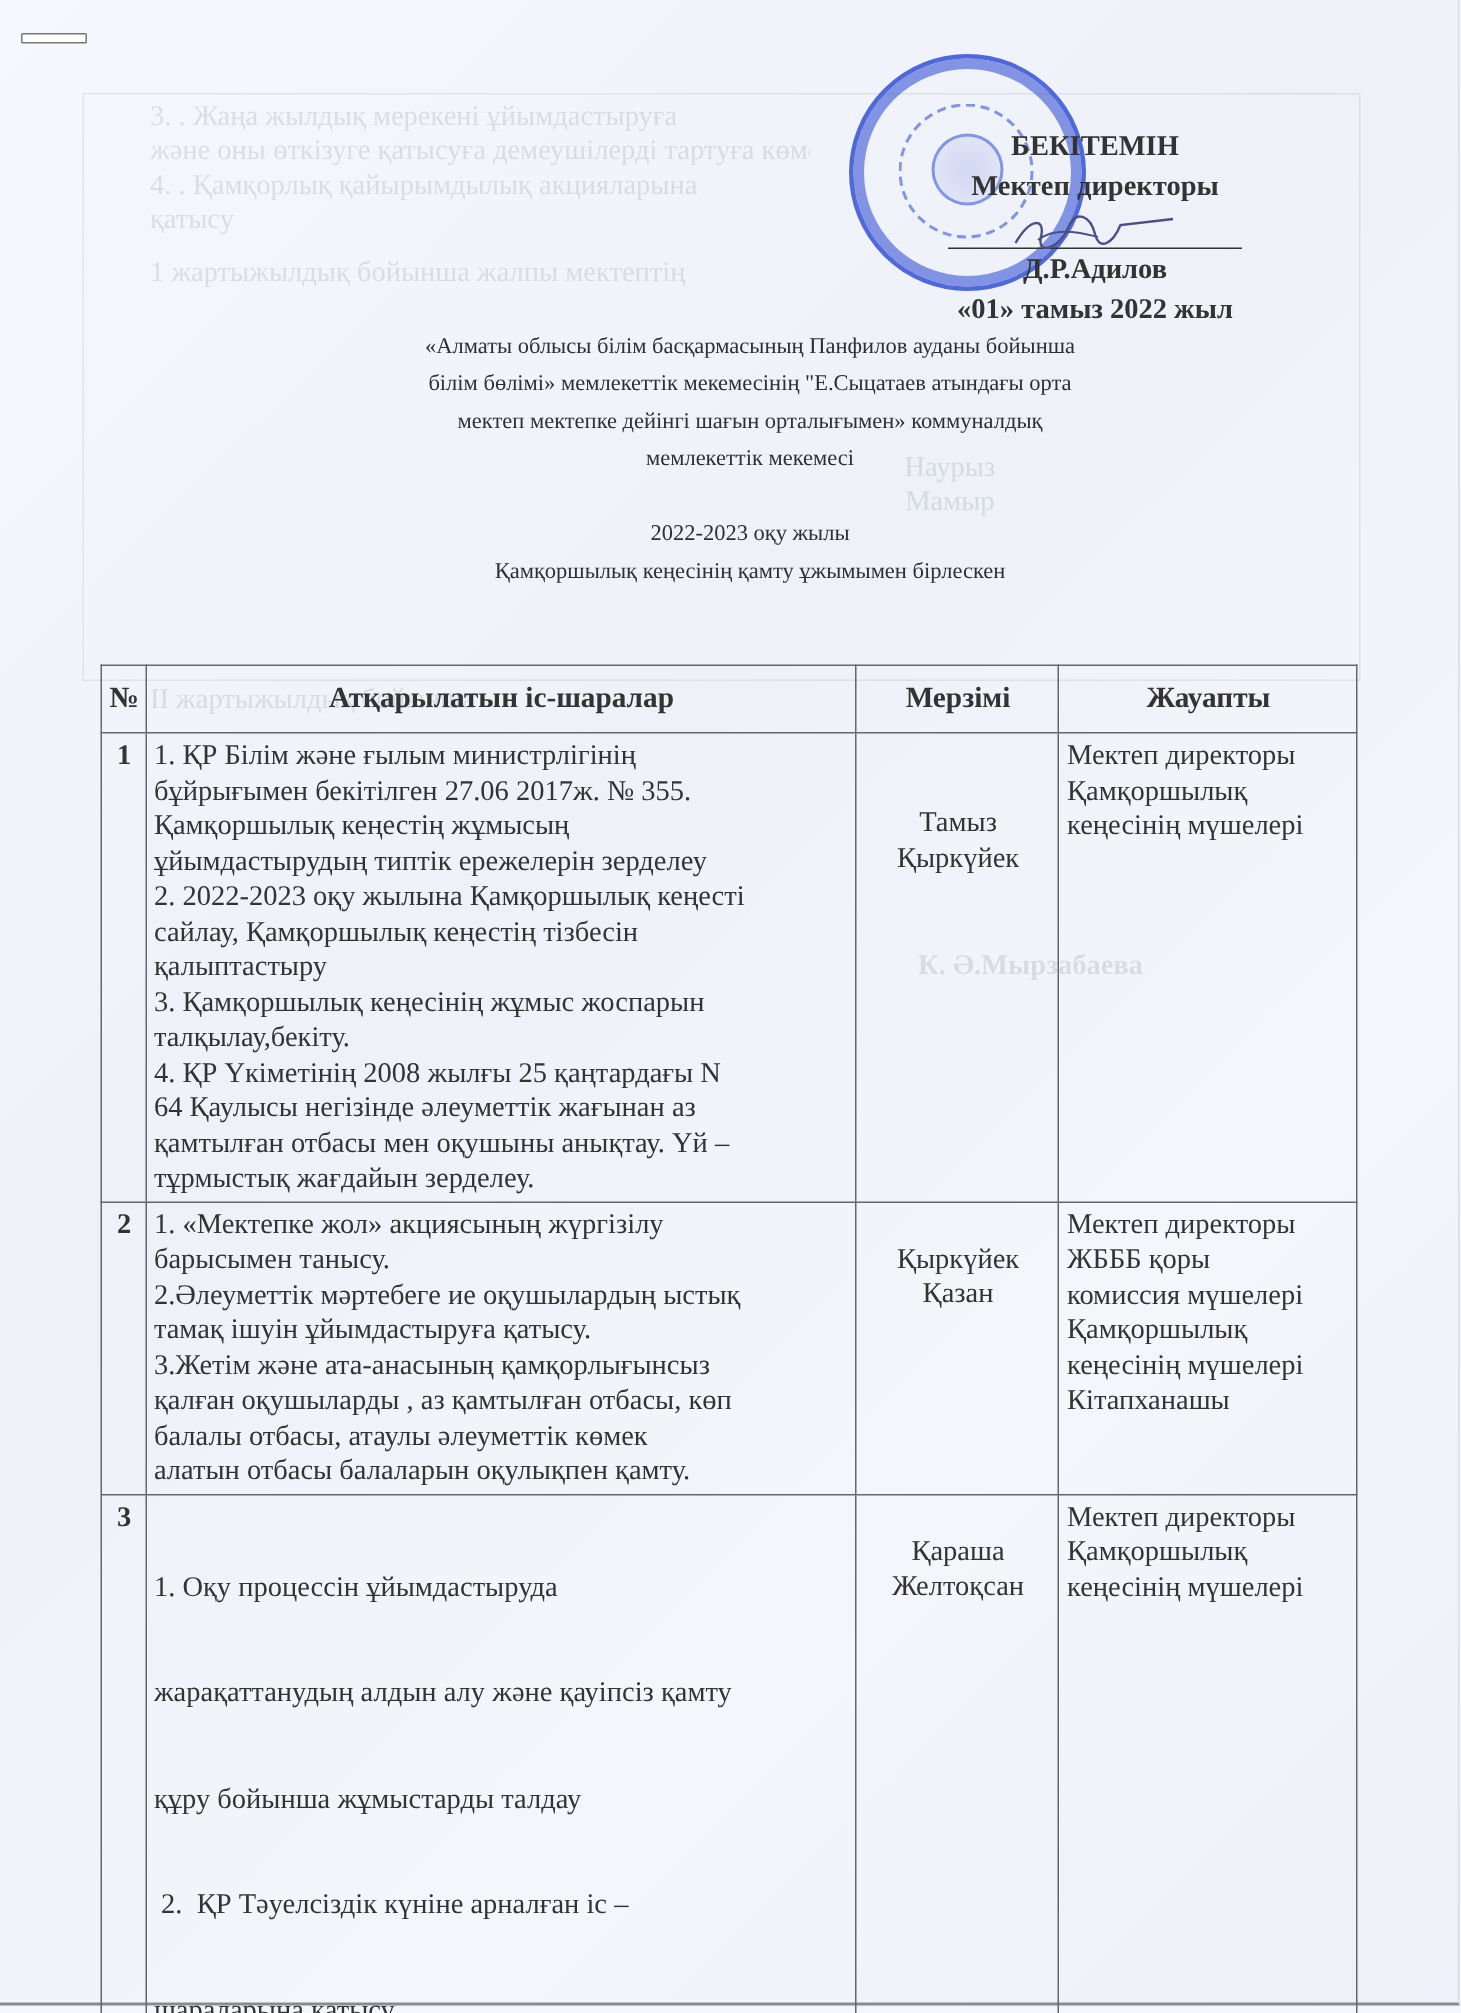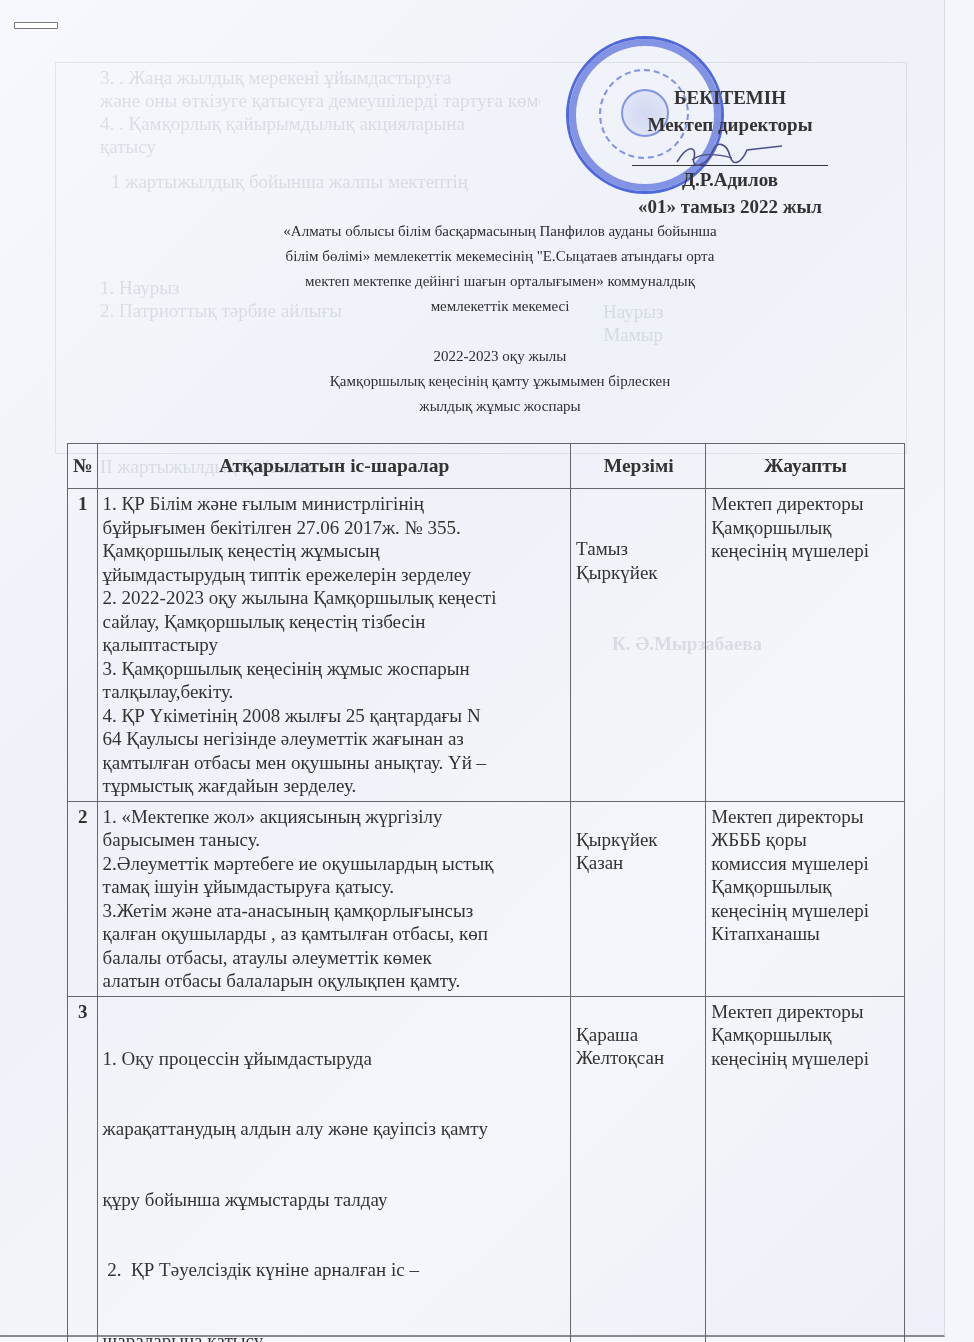"3. . Жаңа жылдық мерекені" .page { padding-left: none -> 28px }
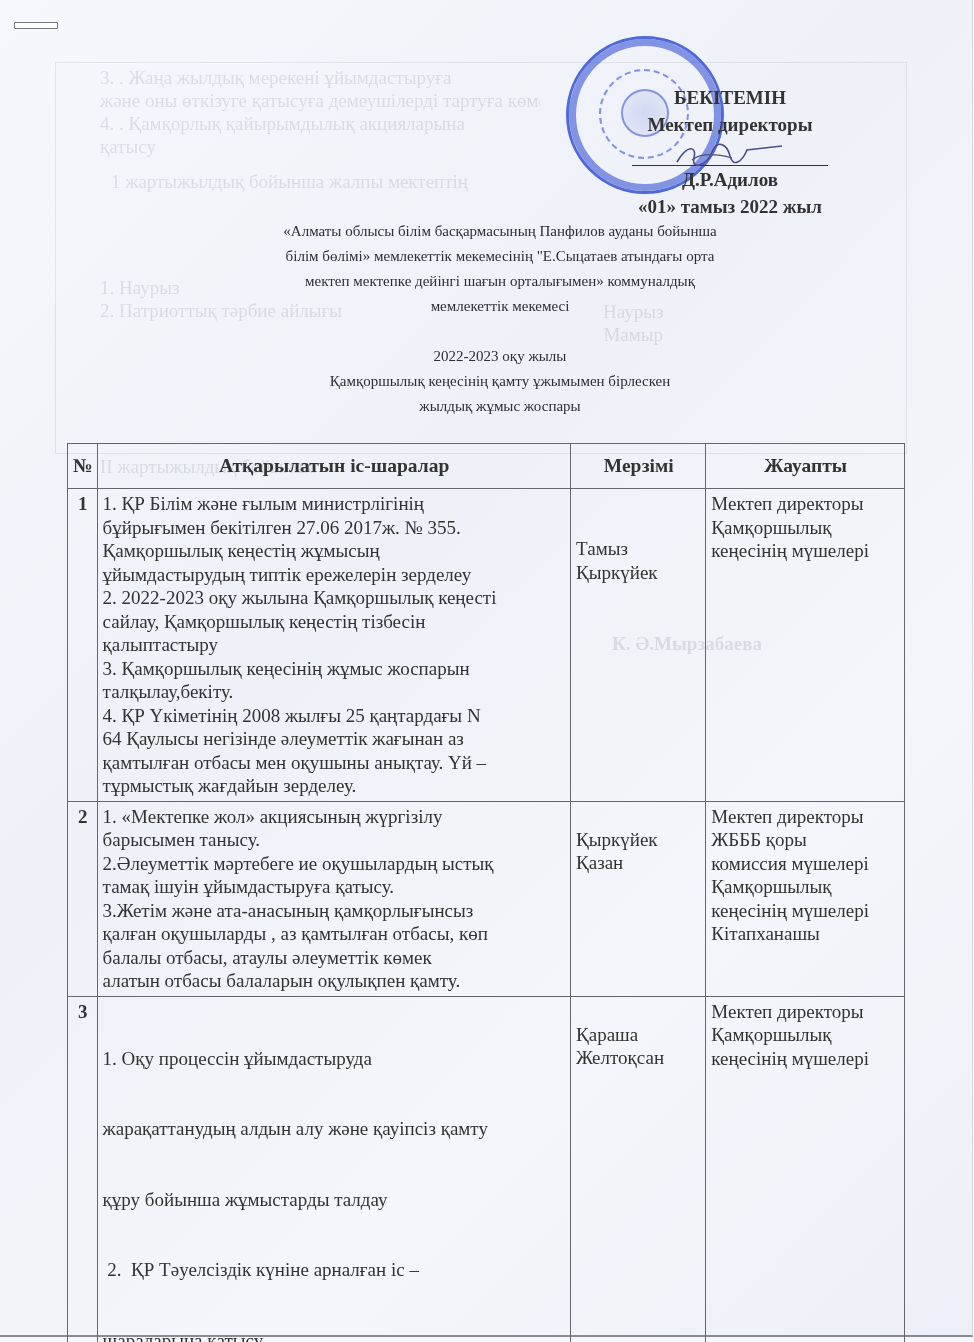"1 жартыжылдық бойынша жалпы мектептің" span.line { margin-left: 11px -> none }
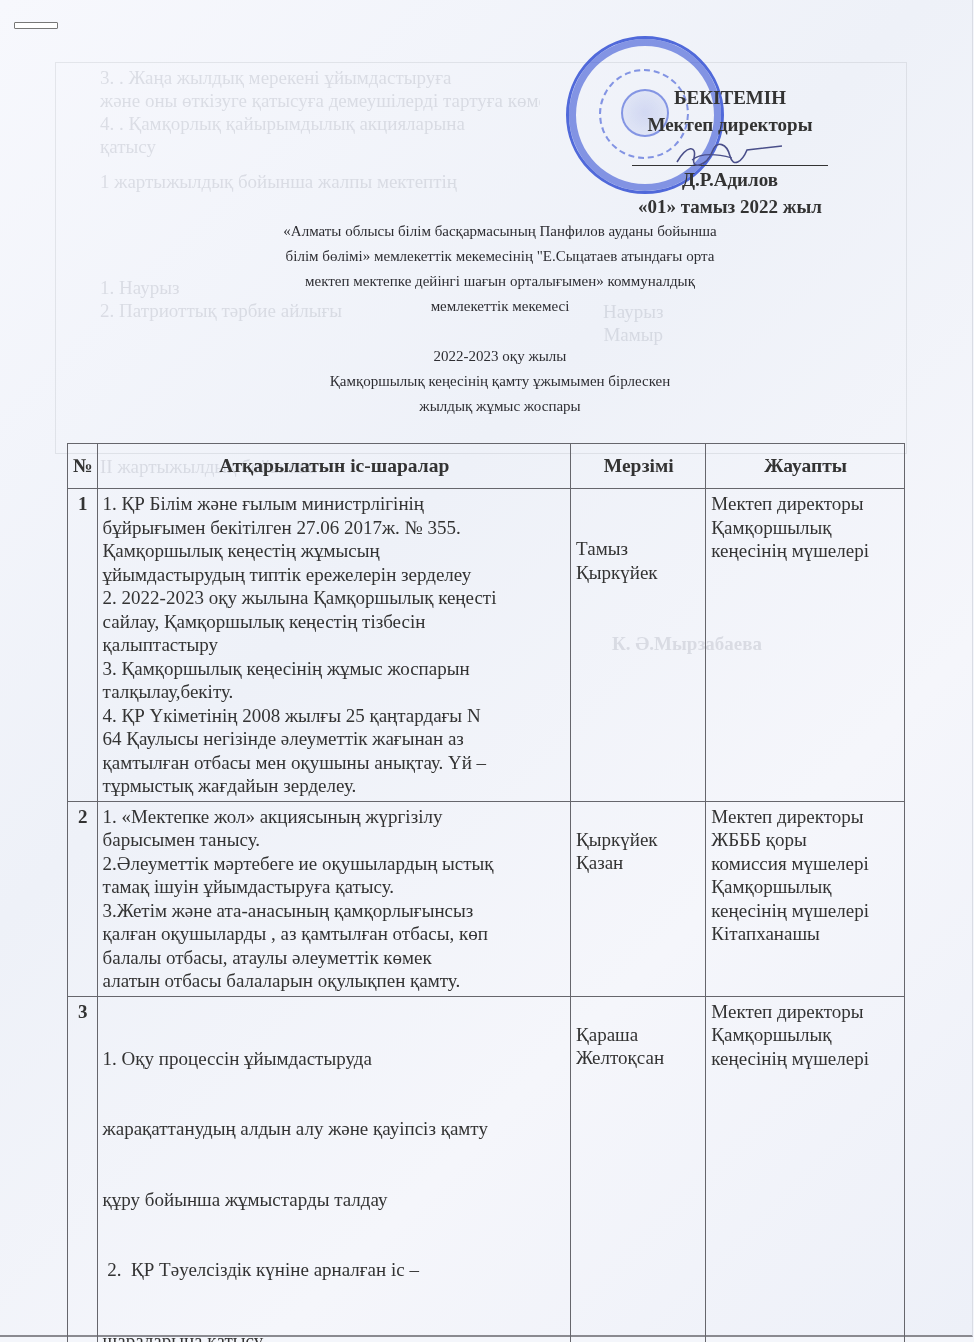"1. Наурыз" div.ghost { html: <div> <span>1. Наурыз</span> <span>2. Патриоттық тәрбие айлығы</span> </div> -> none }
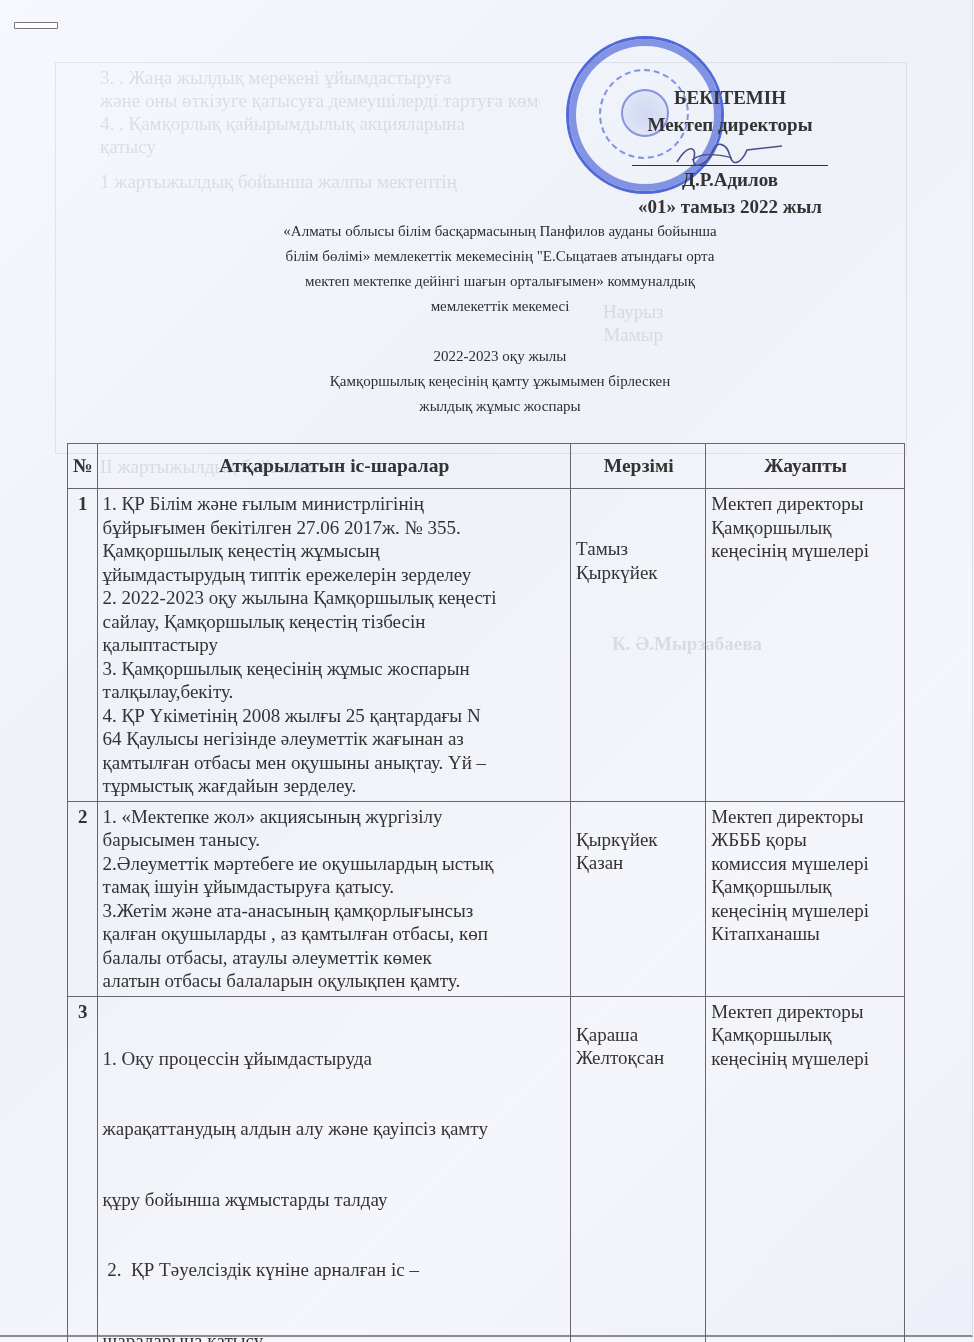"жылдық жұмыс жоспары" span.line { html: <span>жылдық жұмыс жоспары</span> -> none }
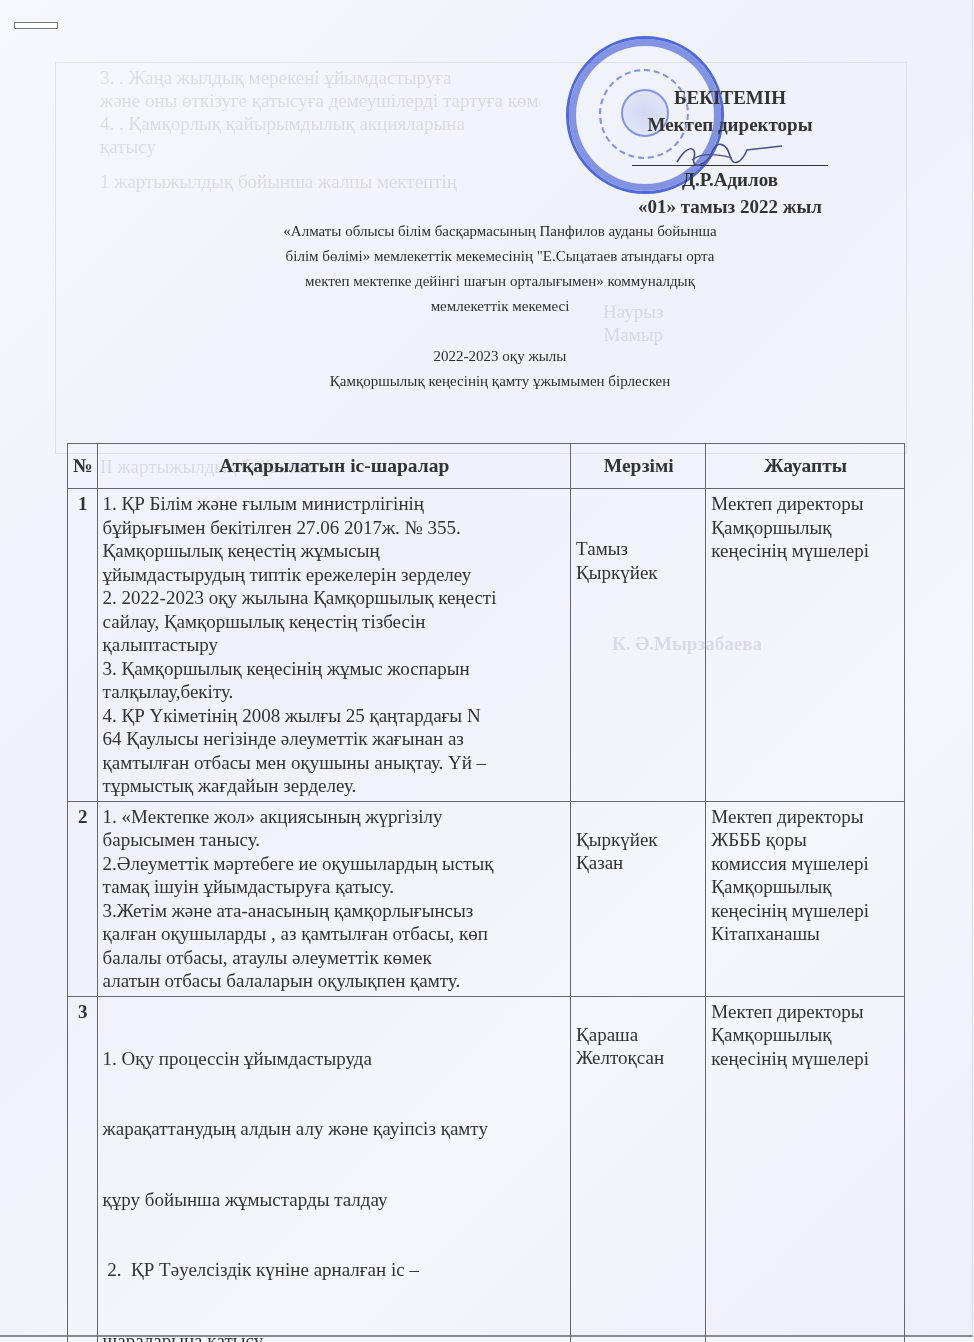"Тамыз" .c-date { text-align: left -> center }
